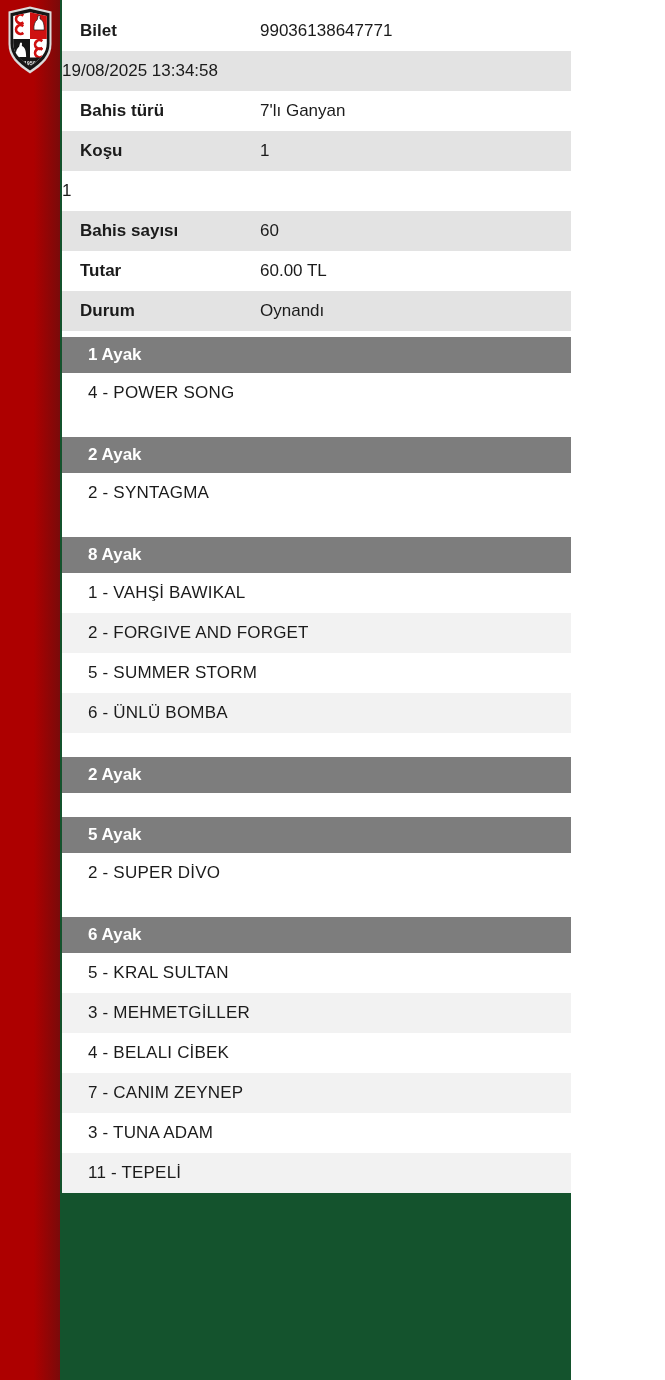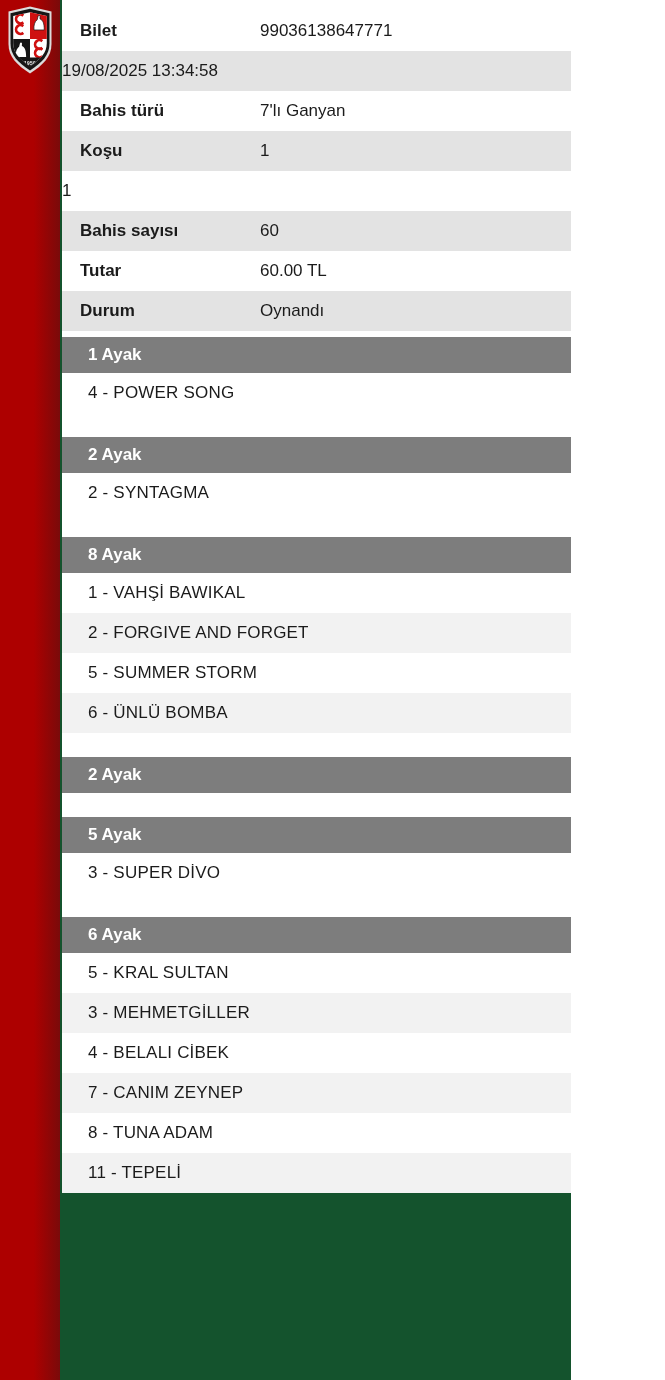"3 - SUPER DİVO" div.horse-row { text: 3 -> 2 }
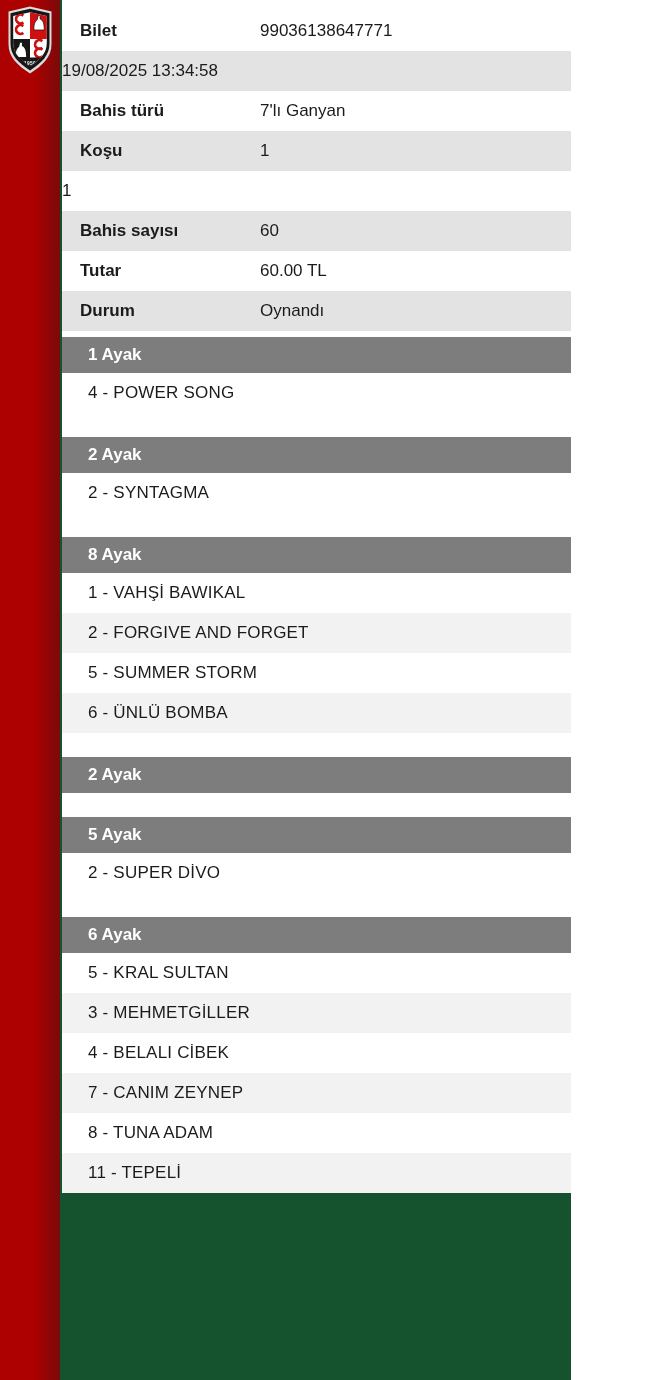"8 - TUNA ADAM" div.horse-row { text: 8 -> 3 }
